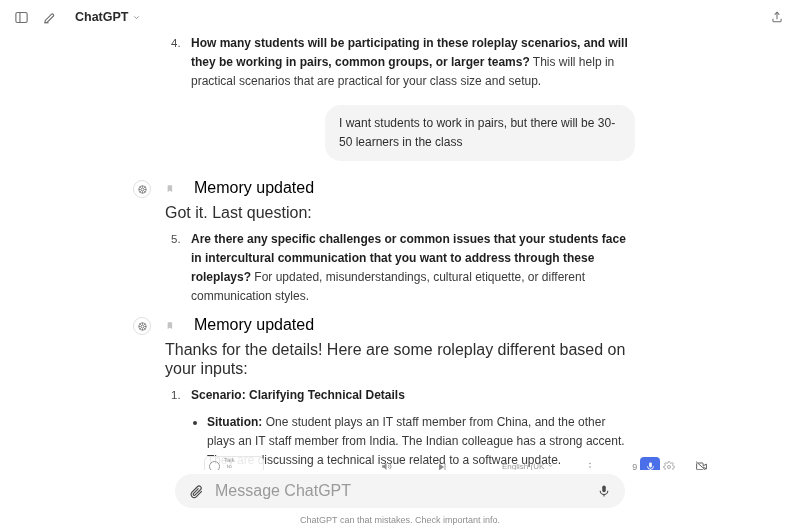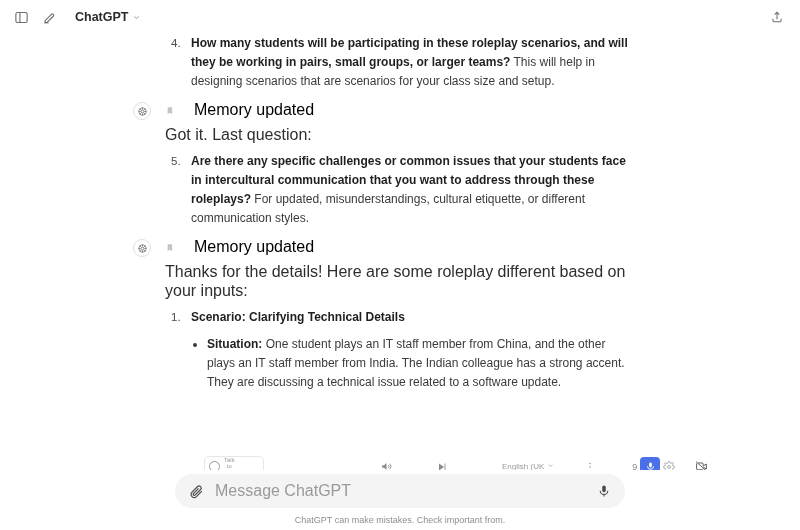"How many students will be" b { text: small -> common }
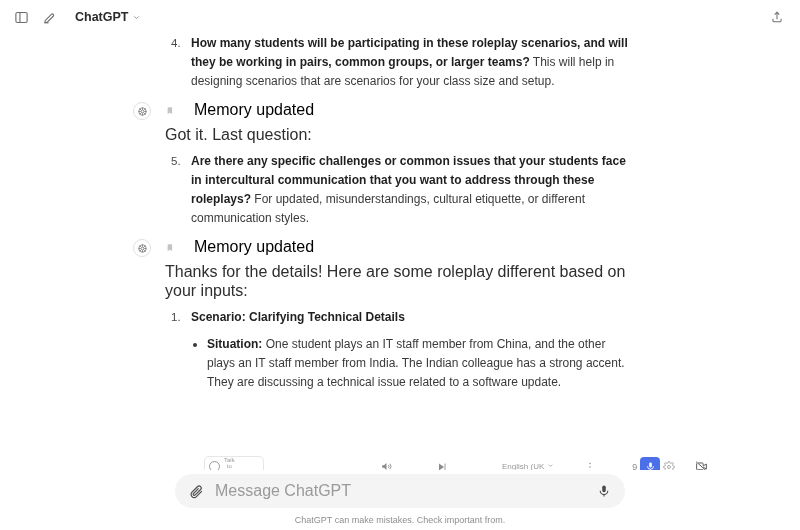"This will help in designing" span { text: designing scenarios that are scenarios -> practical scenarios that are practical }
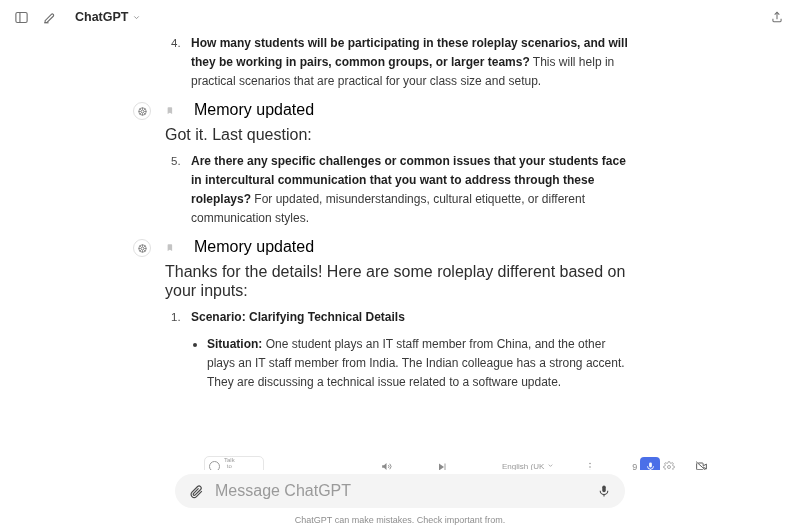"I want students to work" div.user-row { html: none -> <div> <div>I want students to work in pairs, but there will be 30-50 learners in the class</div> </div> }
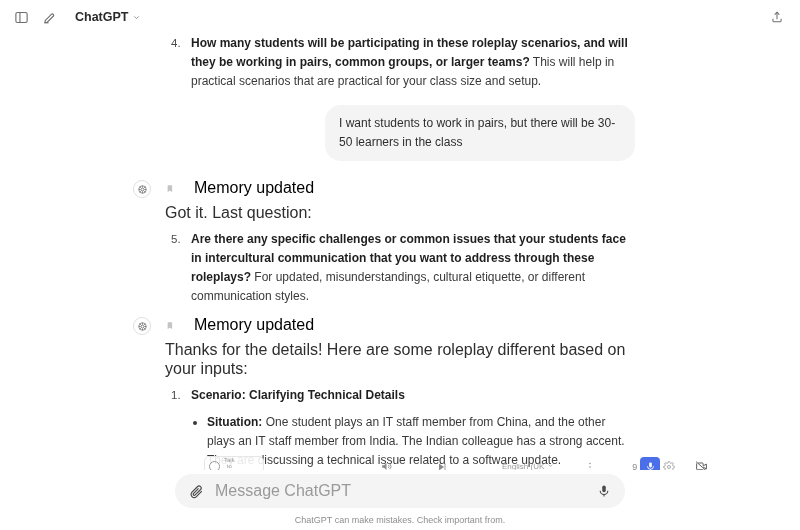"ChatGPT can make mistakes. Check" div.disclaimer { text: make mistakes. Check important from -> that mistakes. Check important info }
